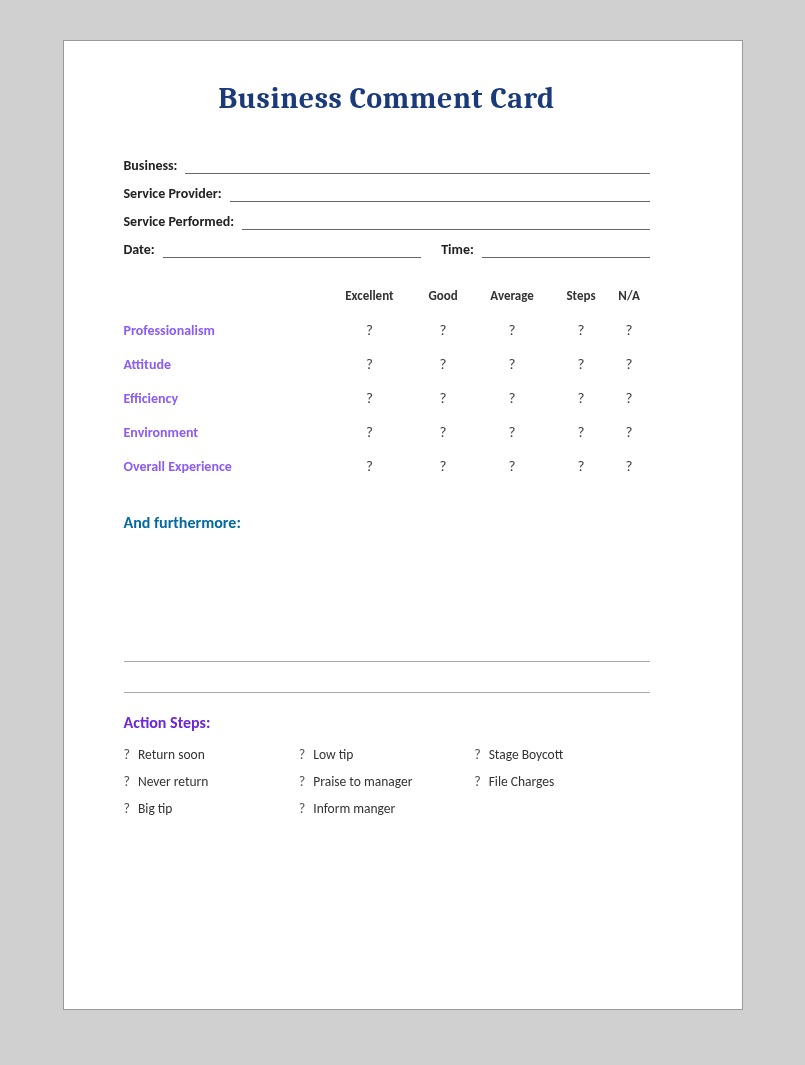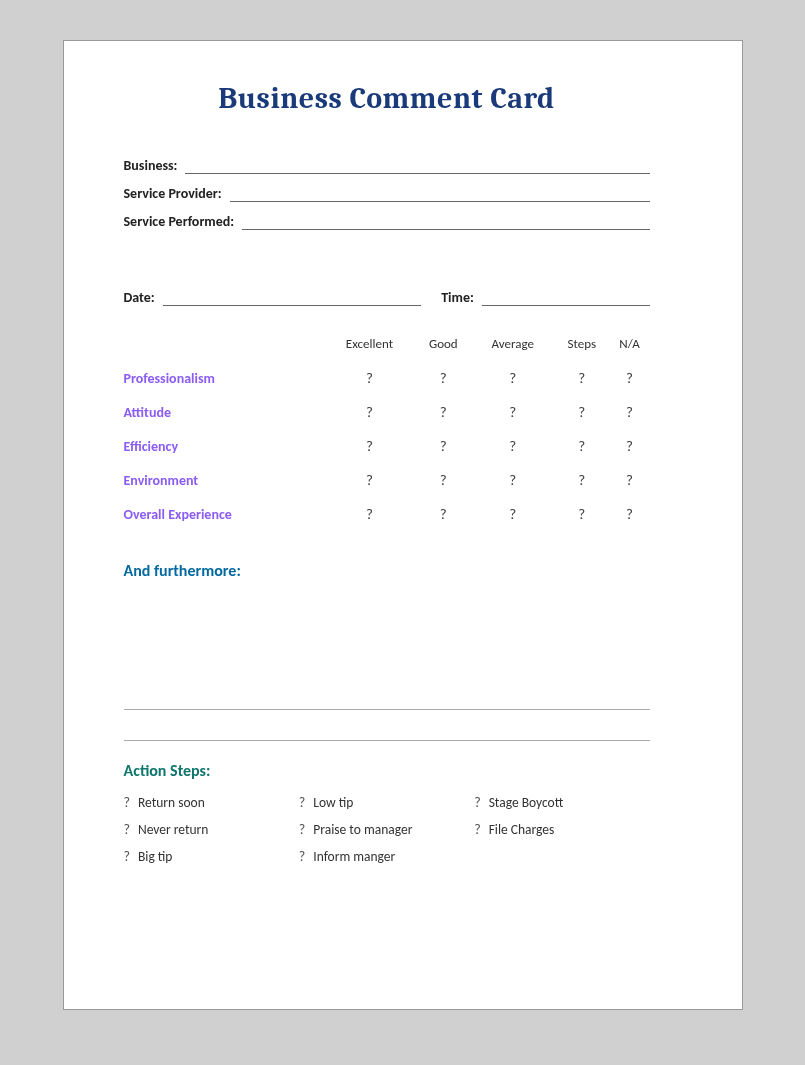"Date:" .date-group { margin-top: 48px -> none }
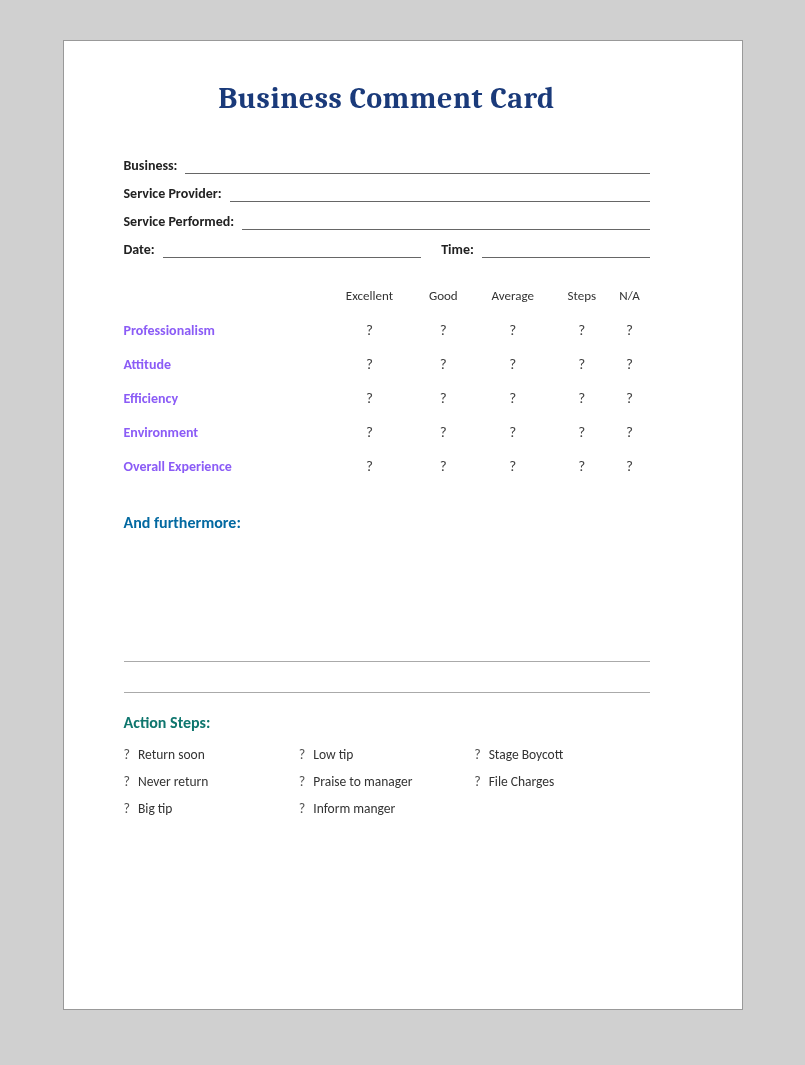"Excellent" .rating-table th { font-weight: normal -> bold }
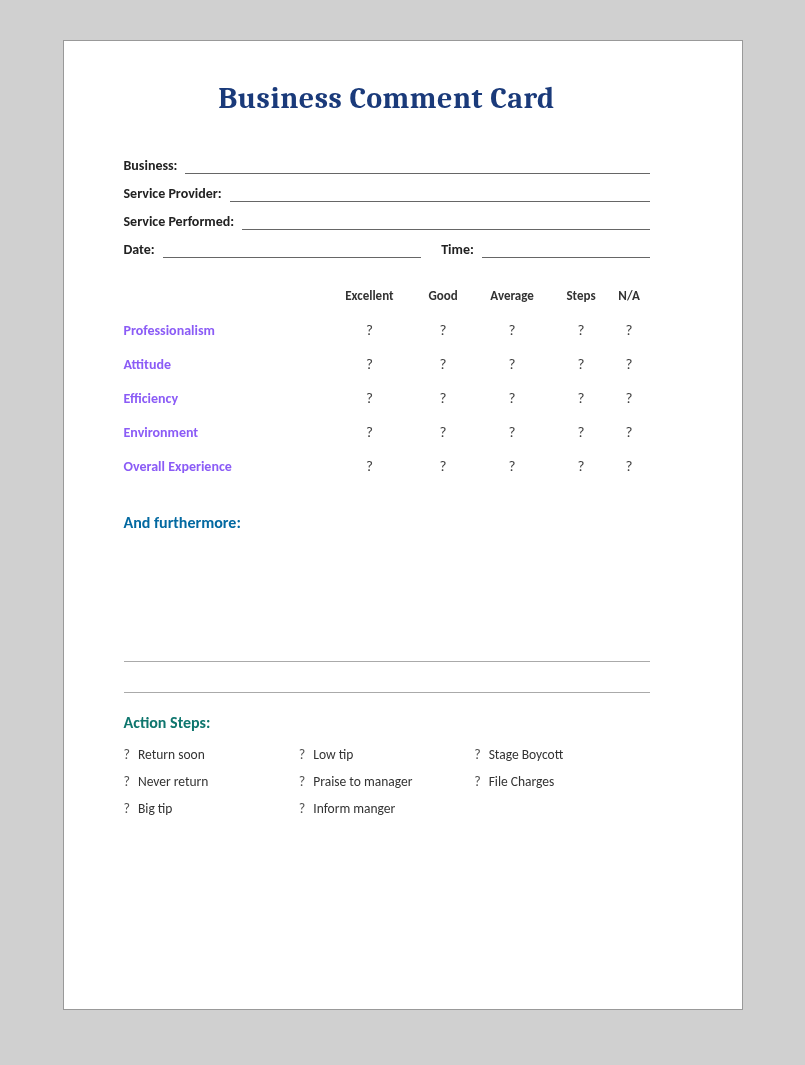"Action Steps:" .action-steps-label { color: #0f766e -> #6d28d9 }
